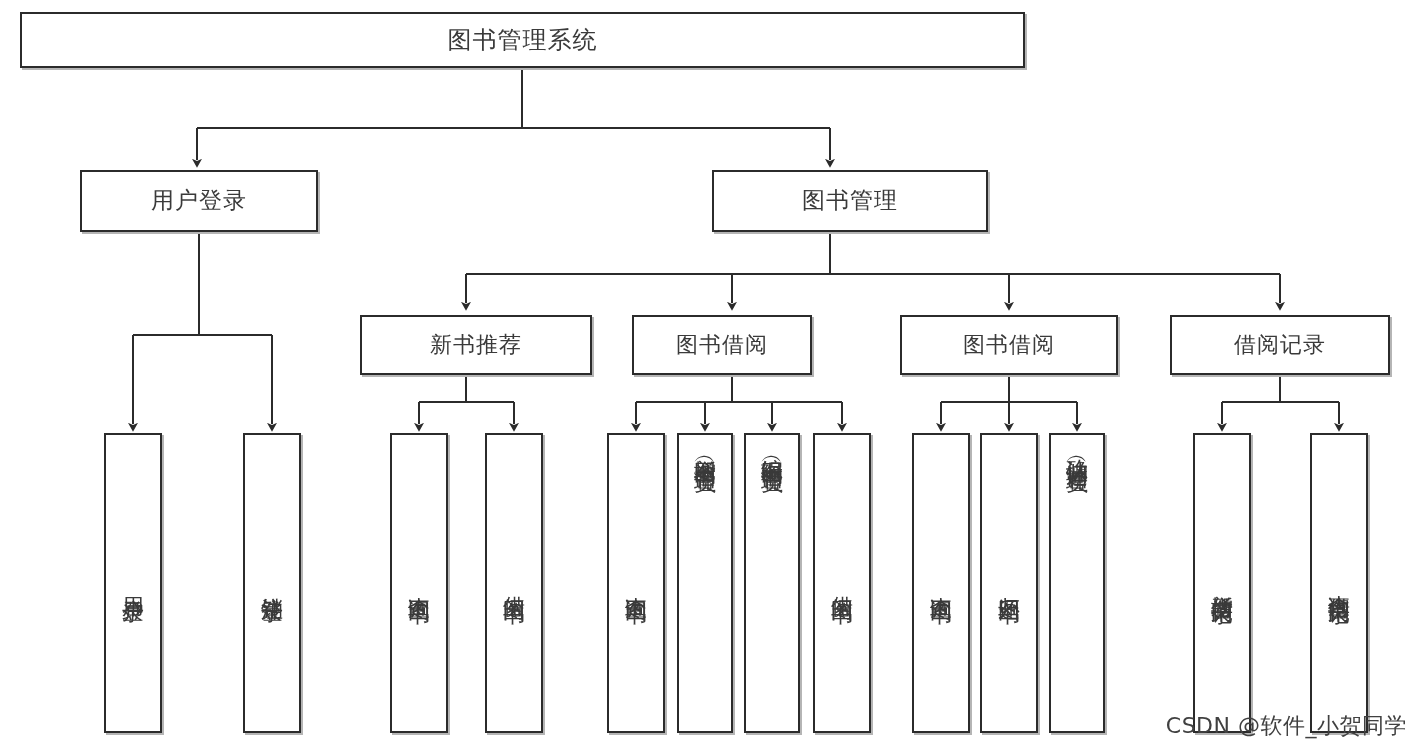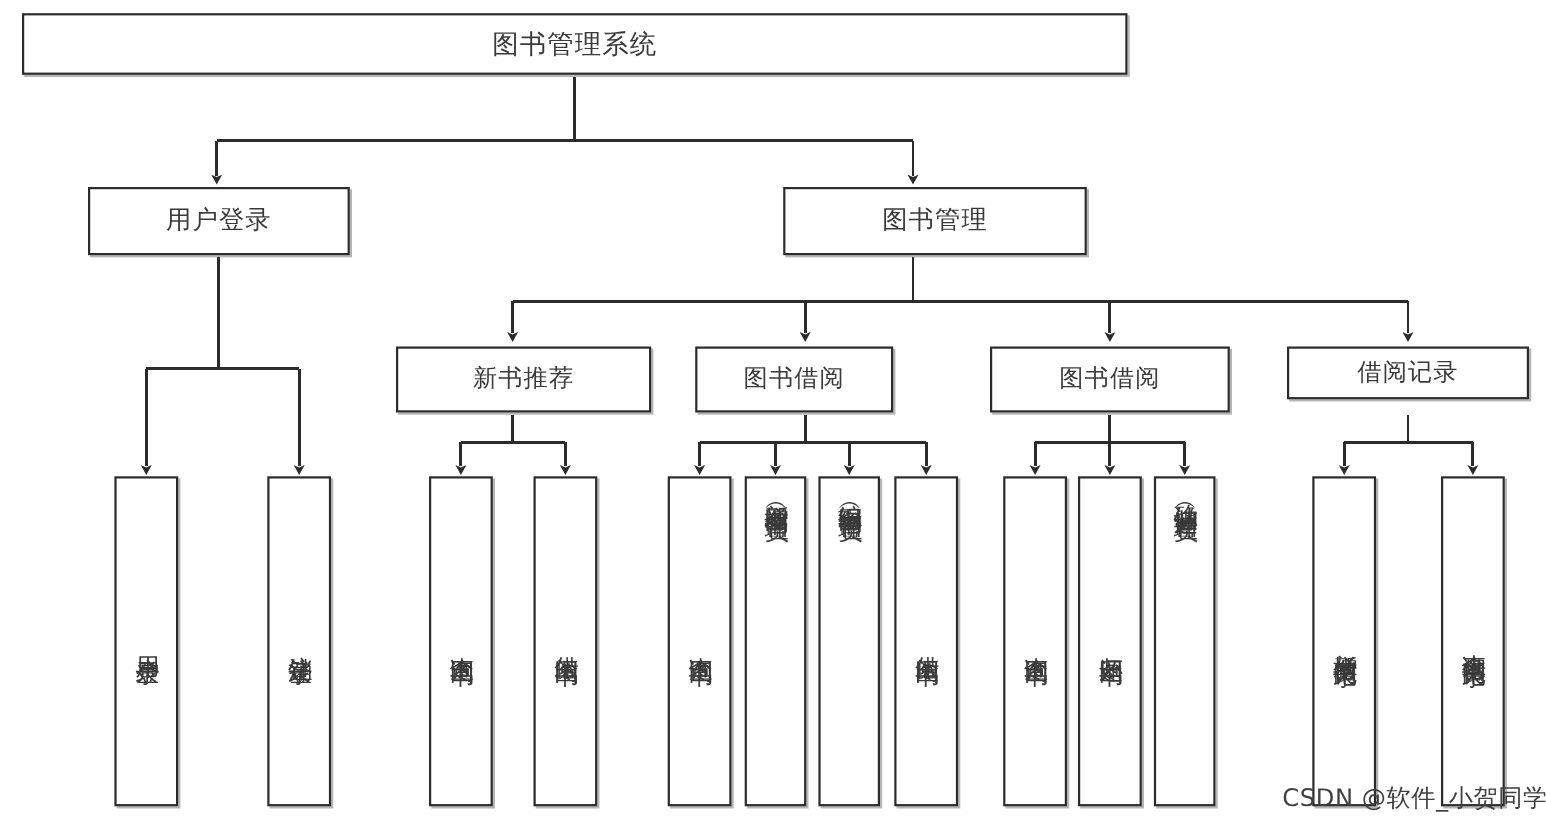"借阅记录" div.node-box { height: 48px -> 60px }
